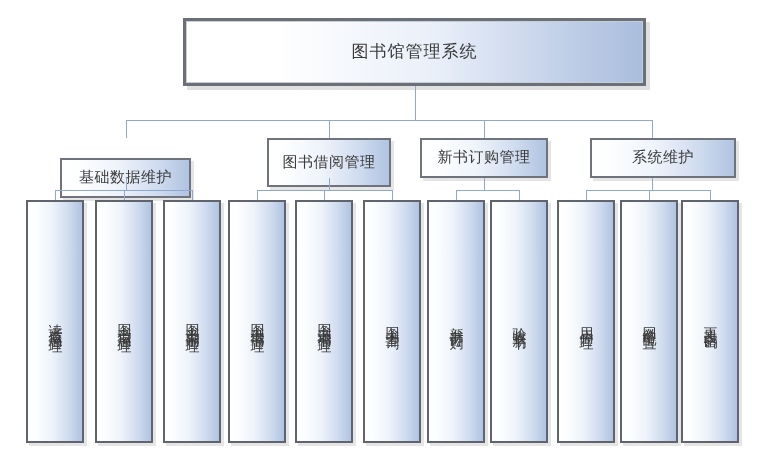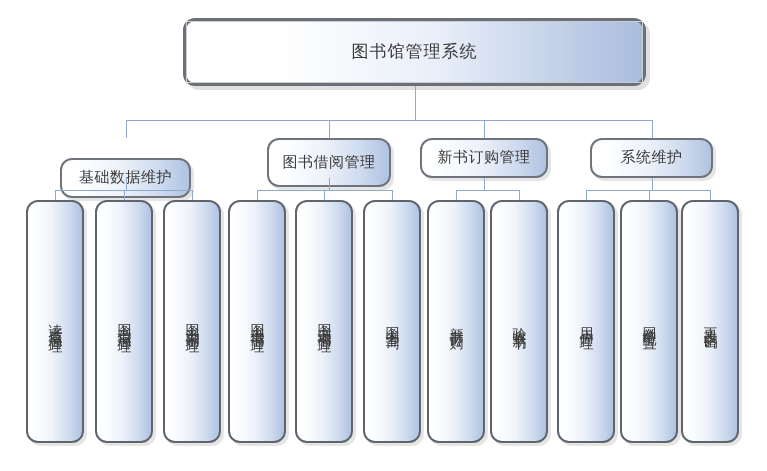"图书馆管理系统" .node { border-radius: 12px -> none }
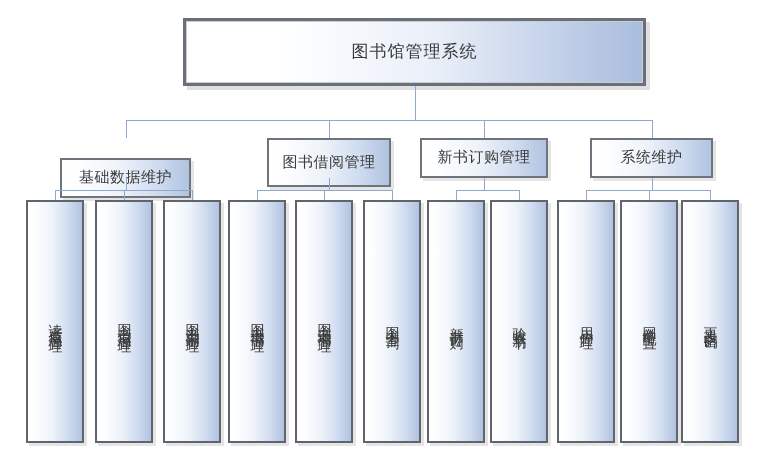"系统维护" div.node { width: 123px -> 146px }
